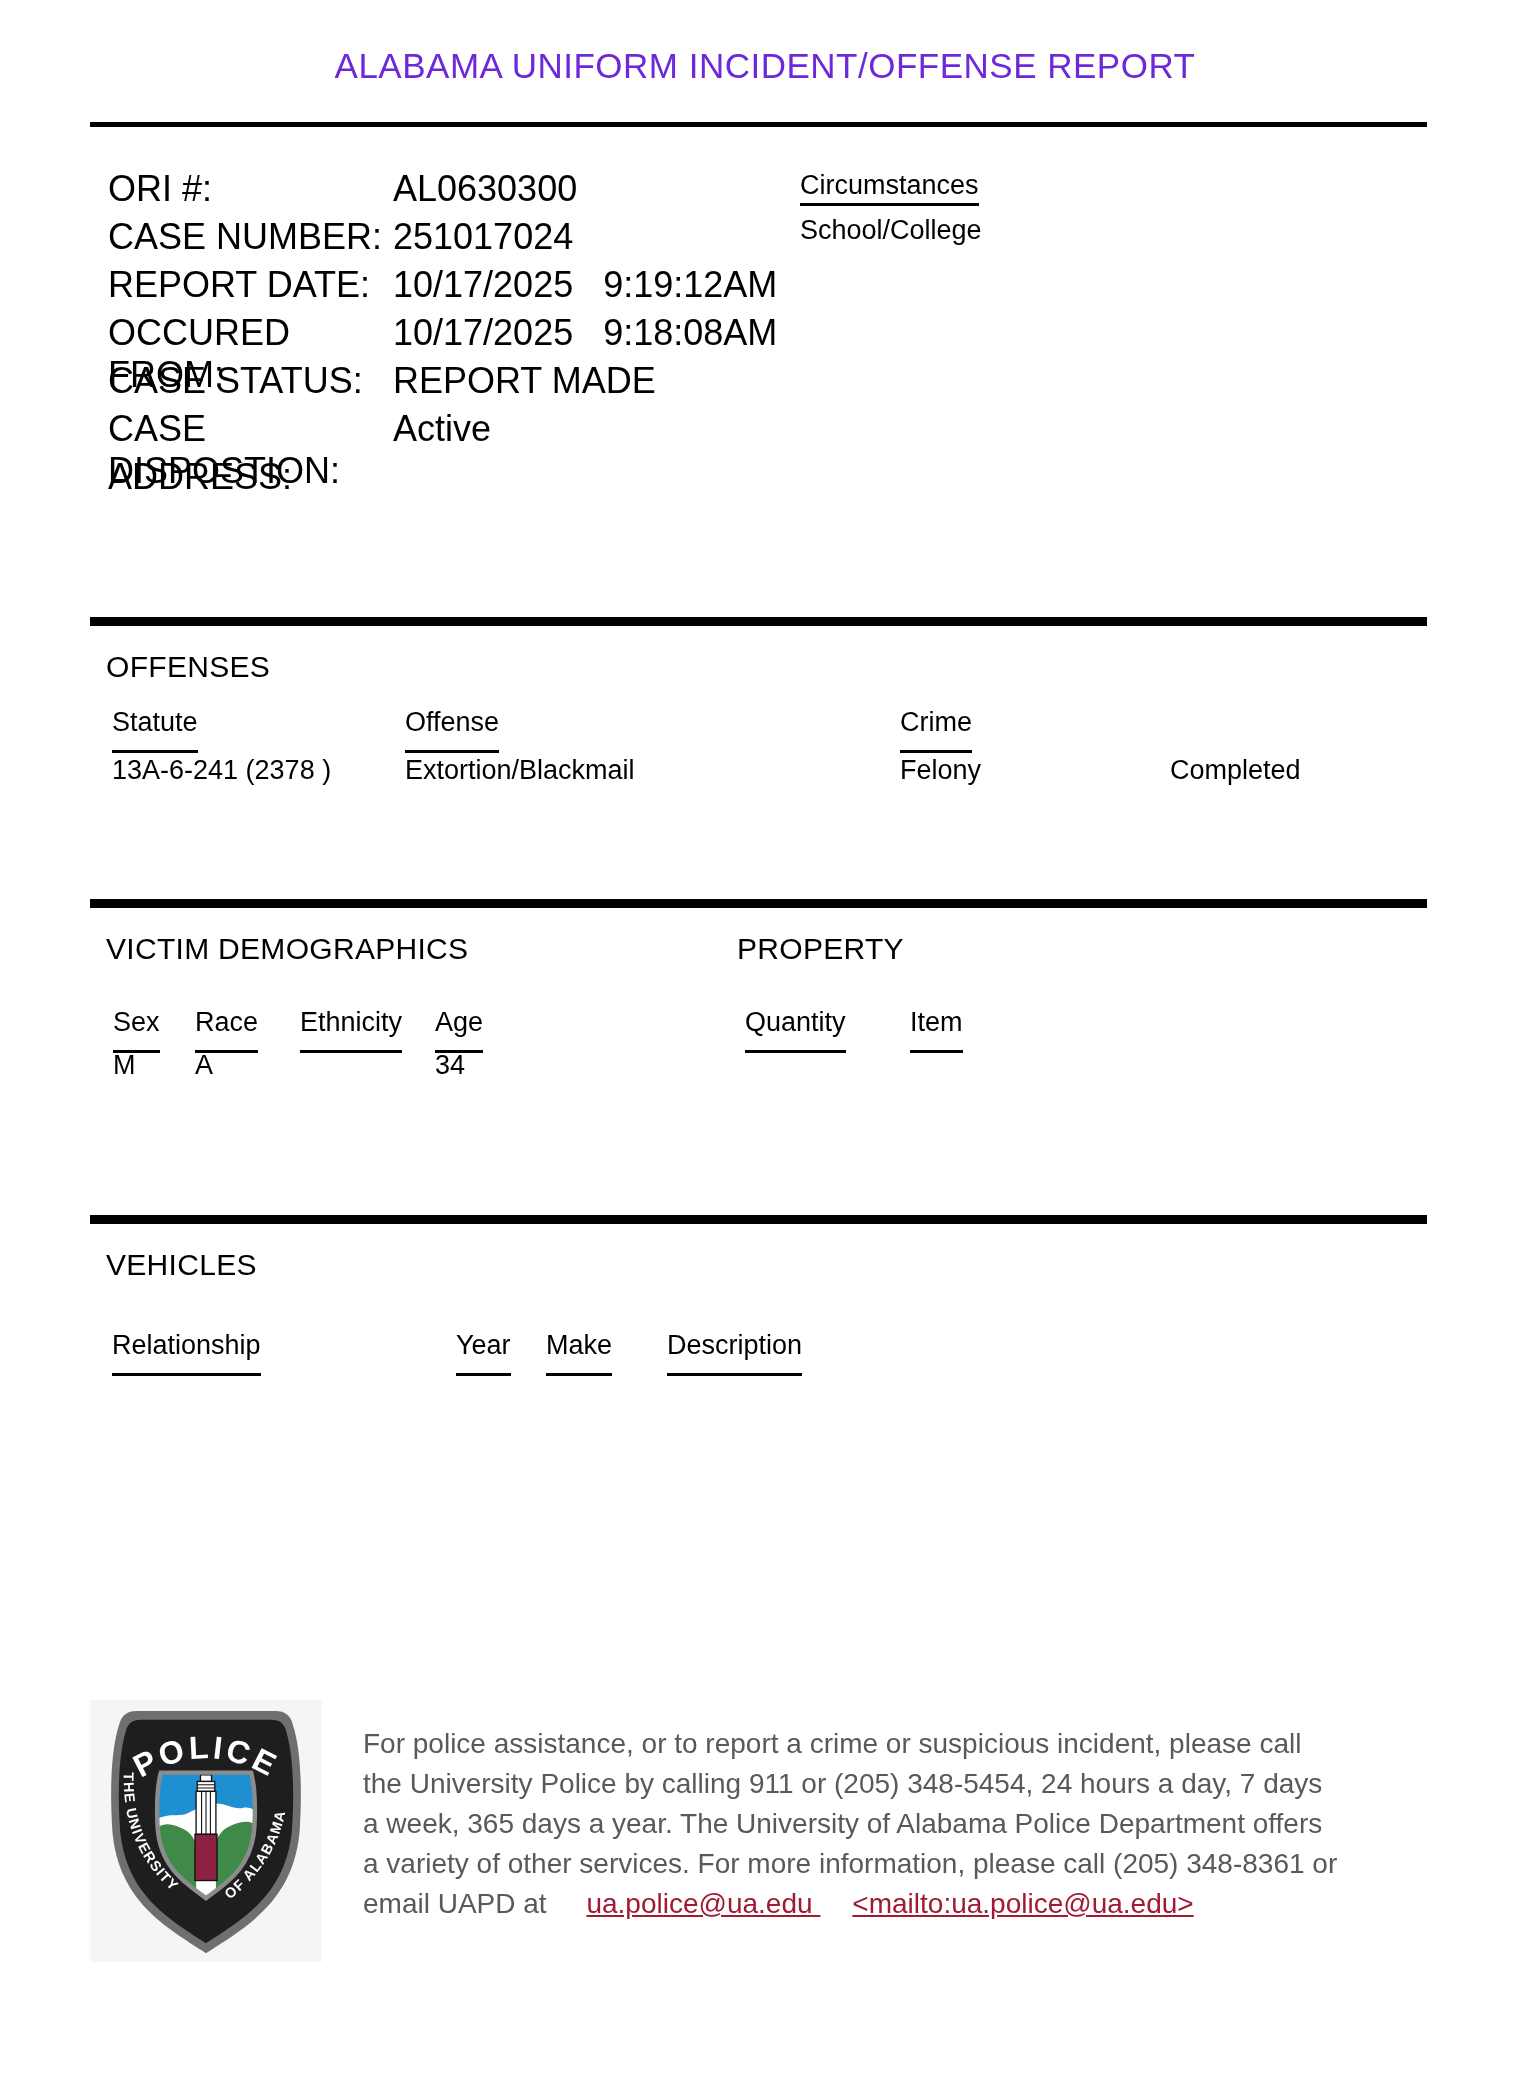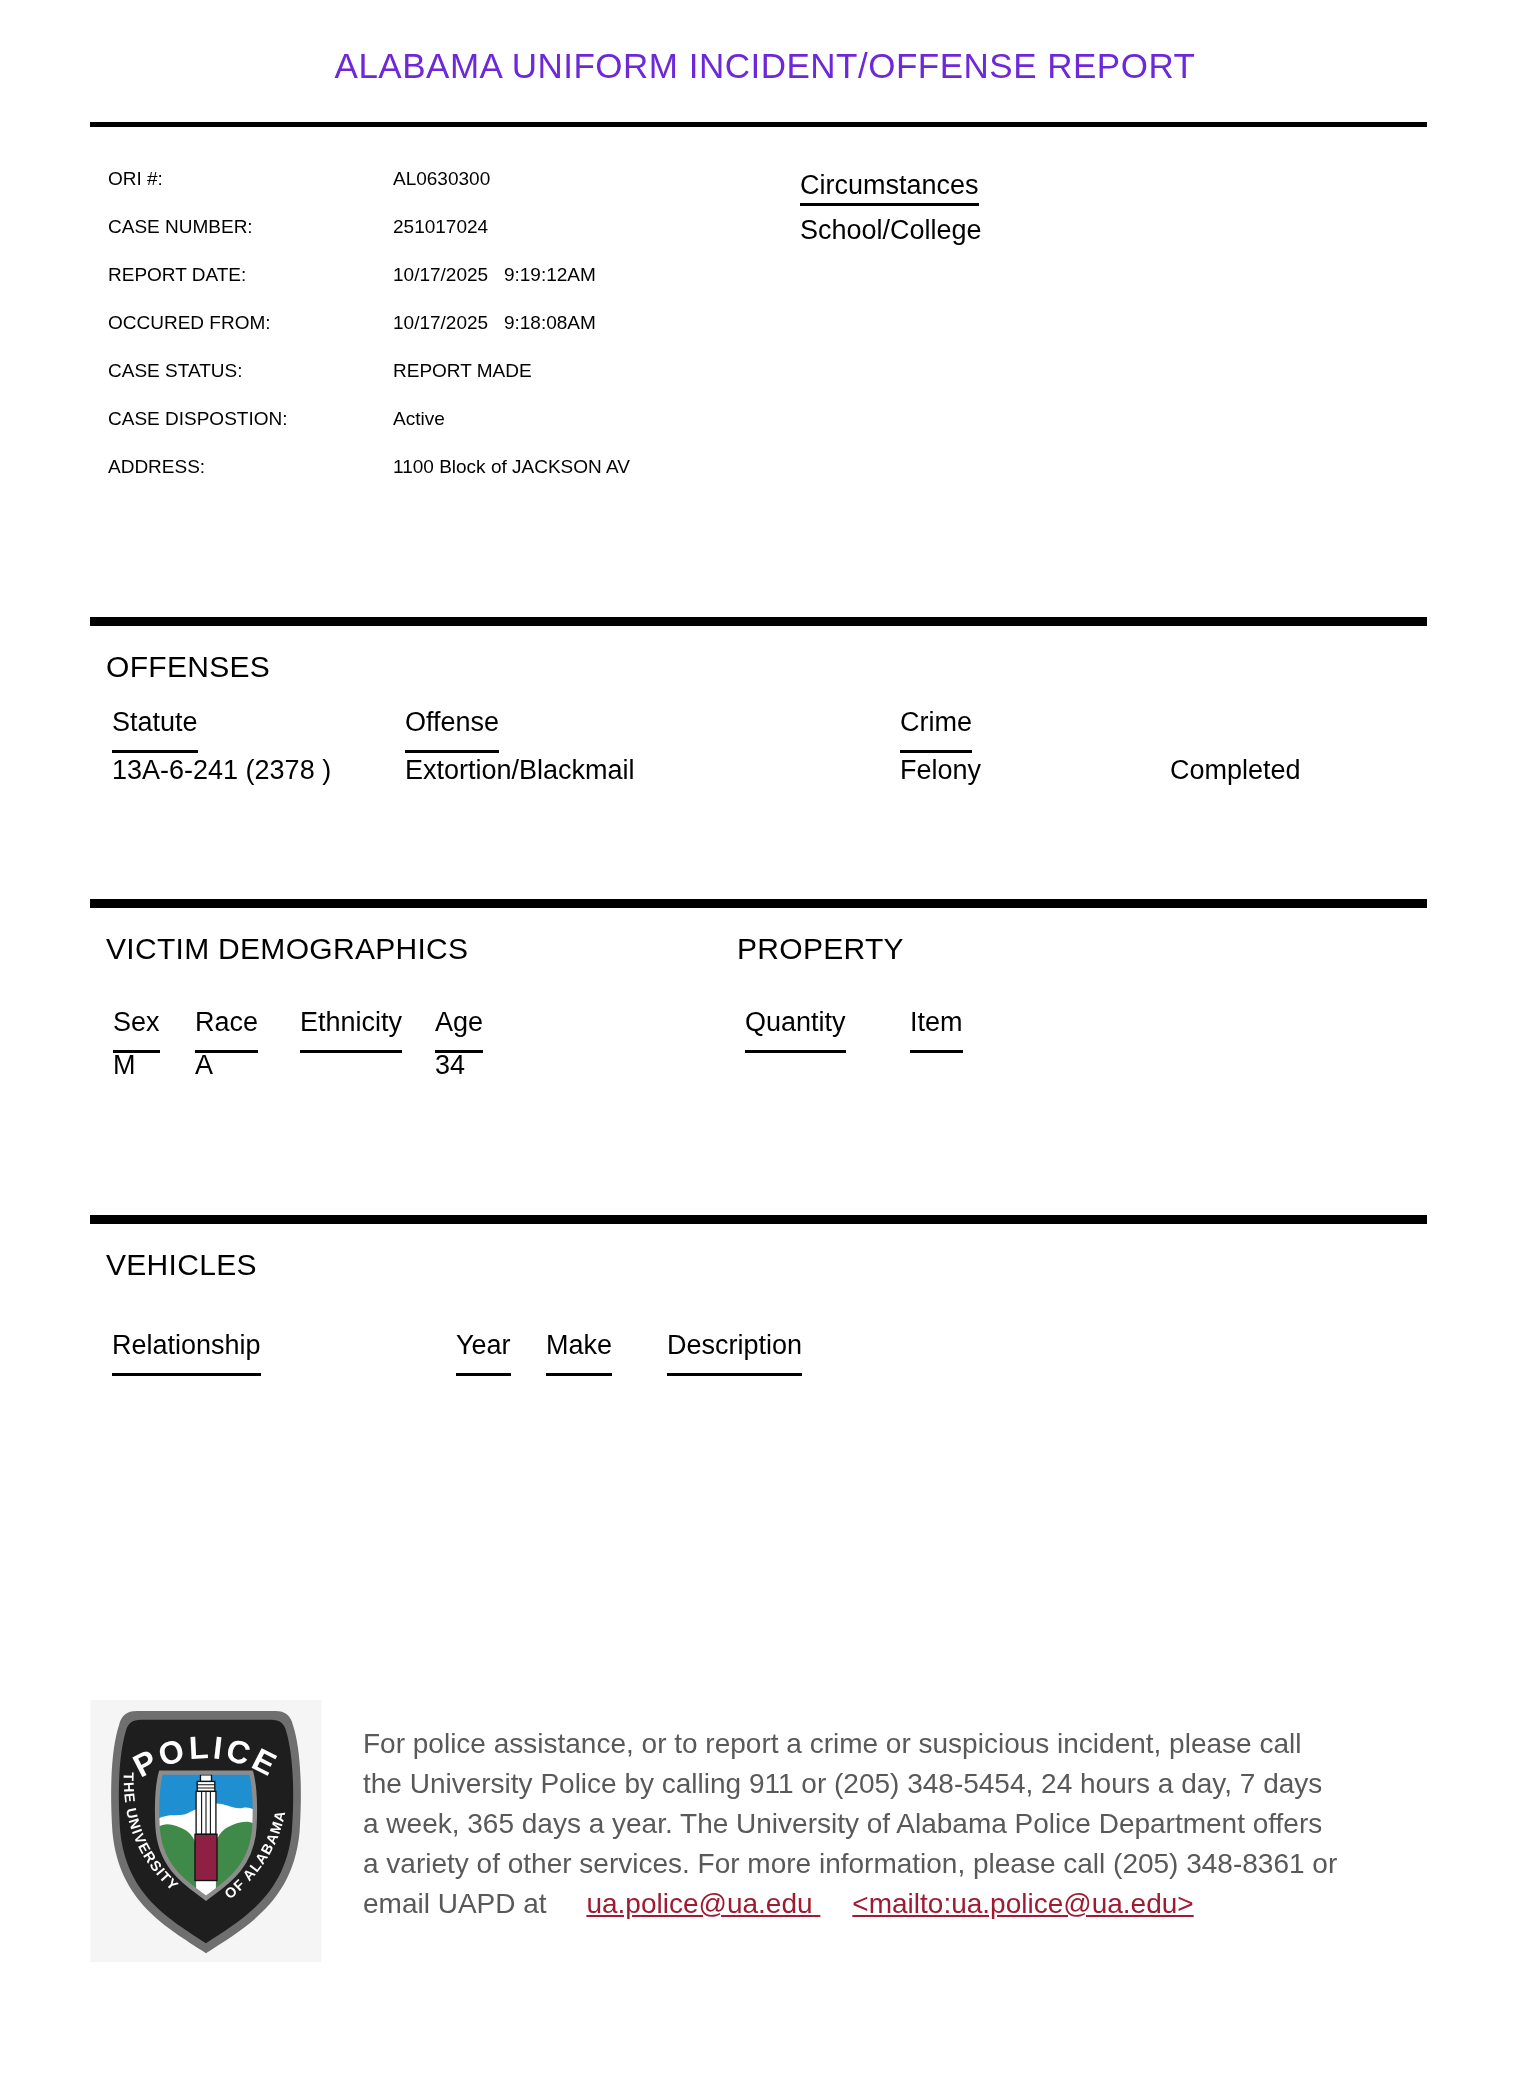"ORI #:" .info-row { font-size: 19px -> 36px }
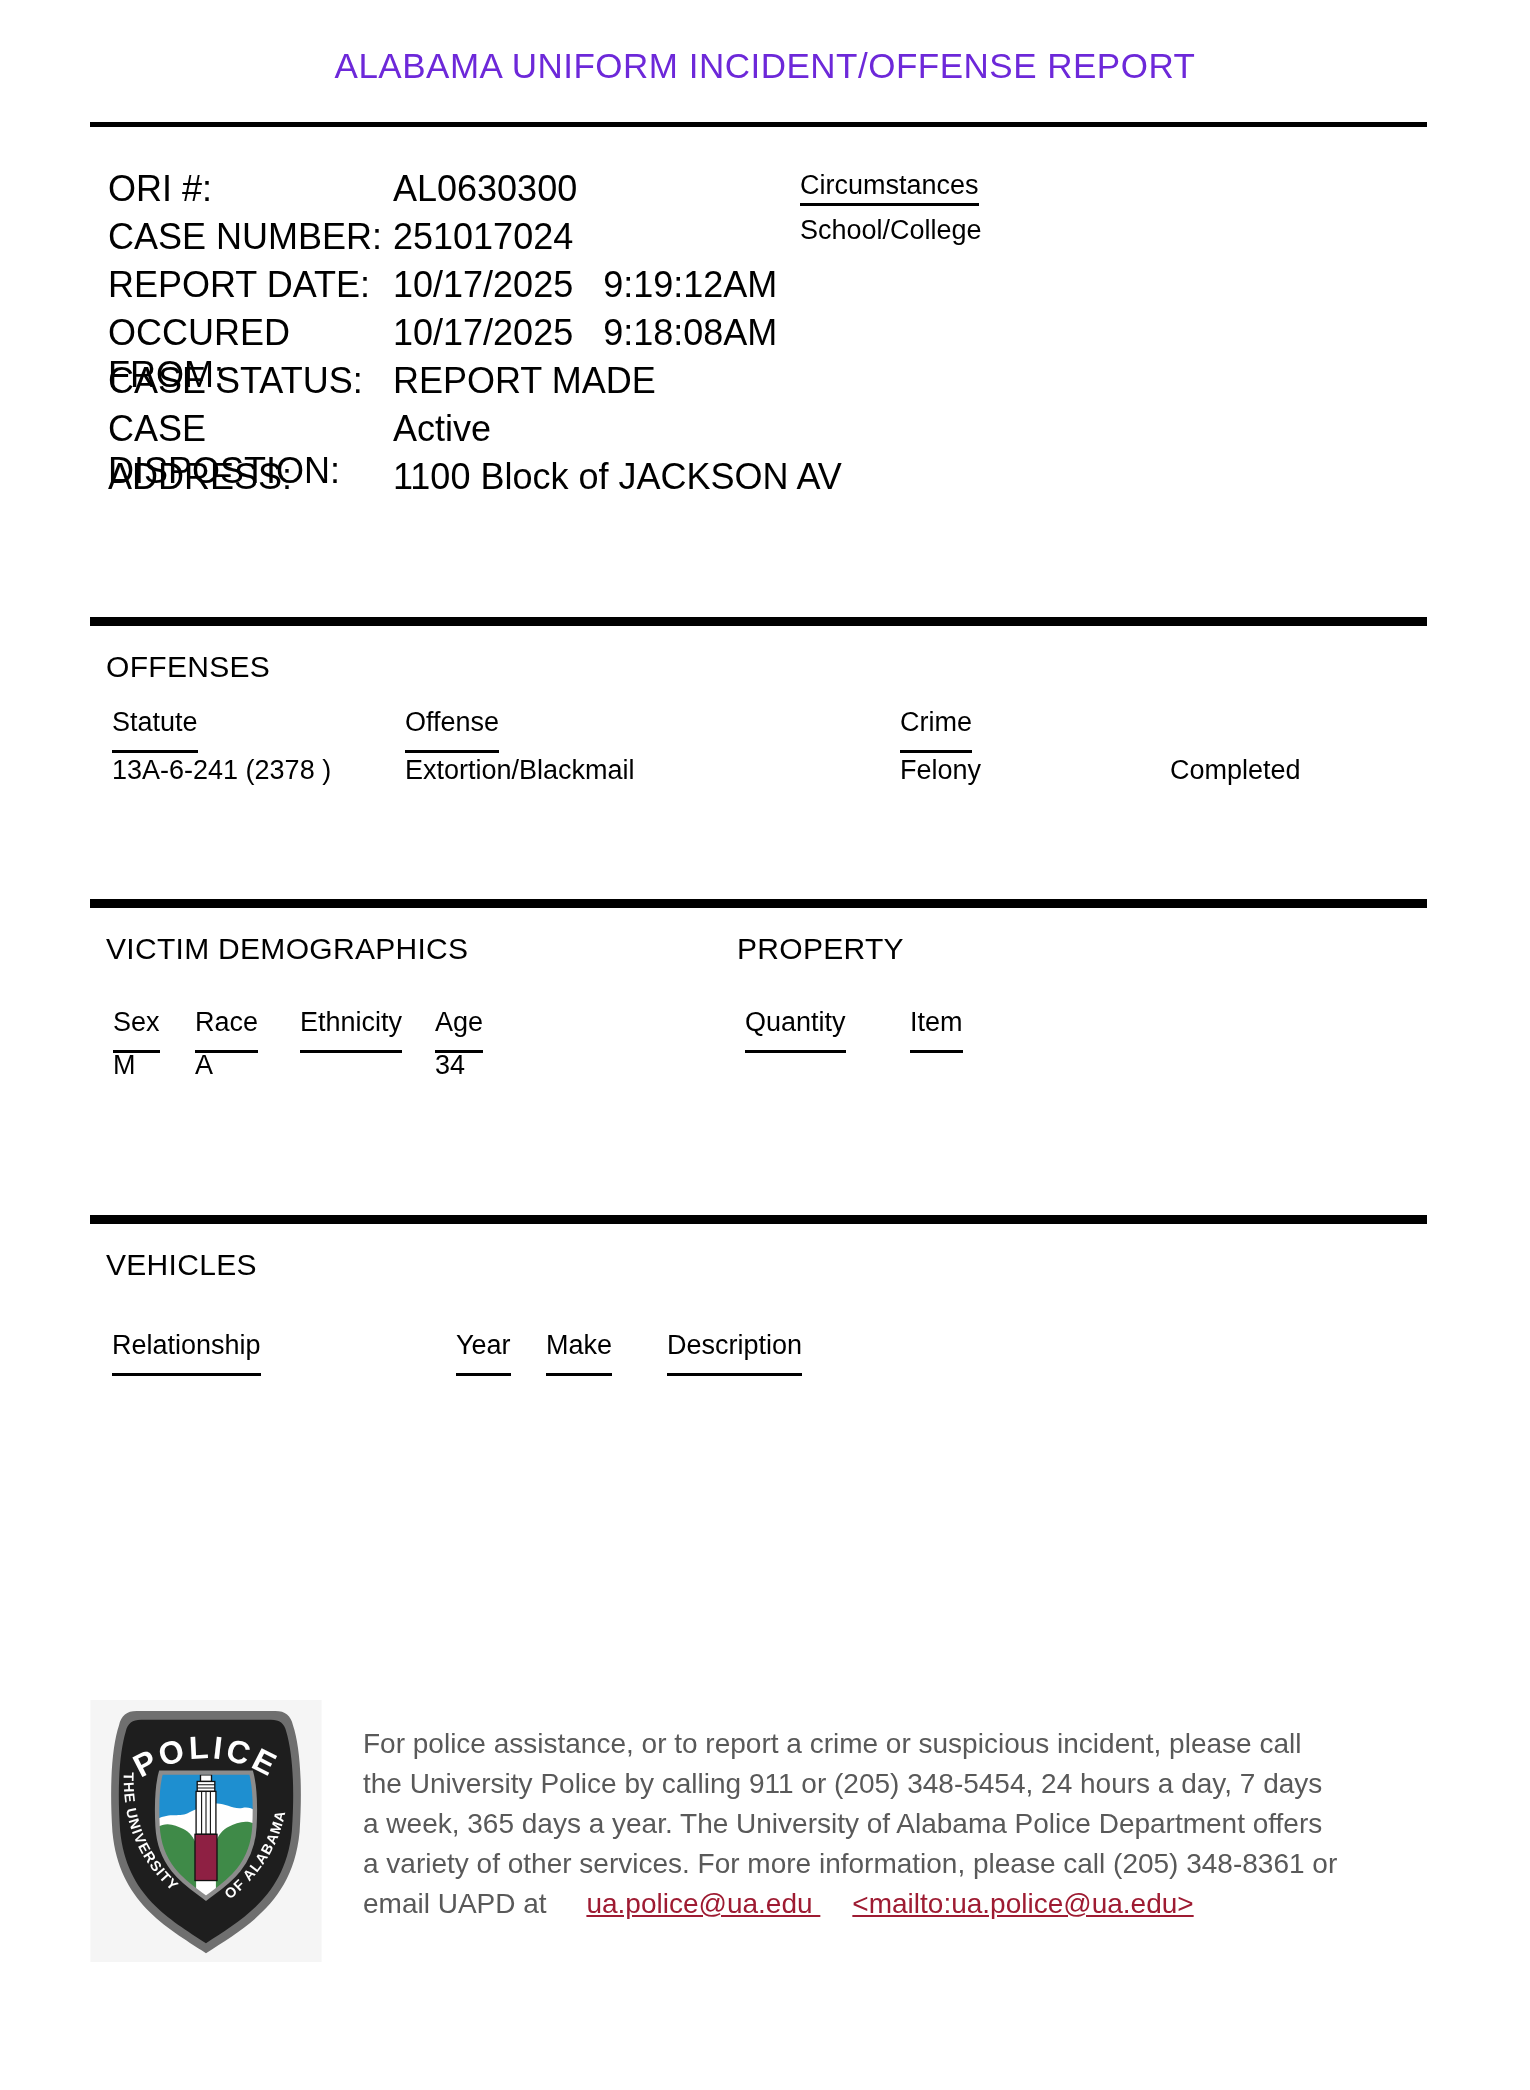"1100 Block of JACKSON AV" div.val { html: <div>1100 Block of JACKSON AV</div> -> none }
